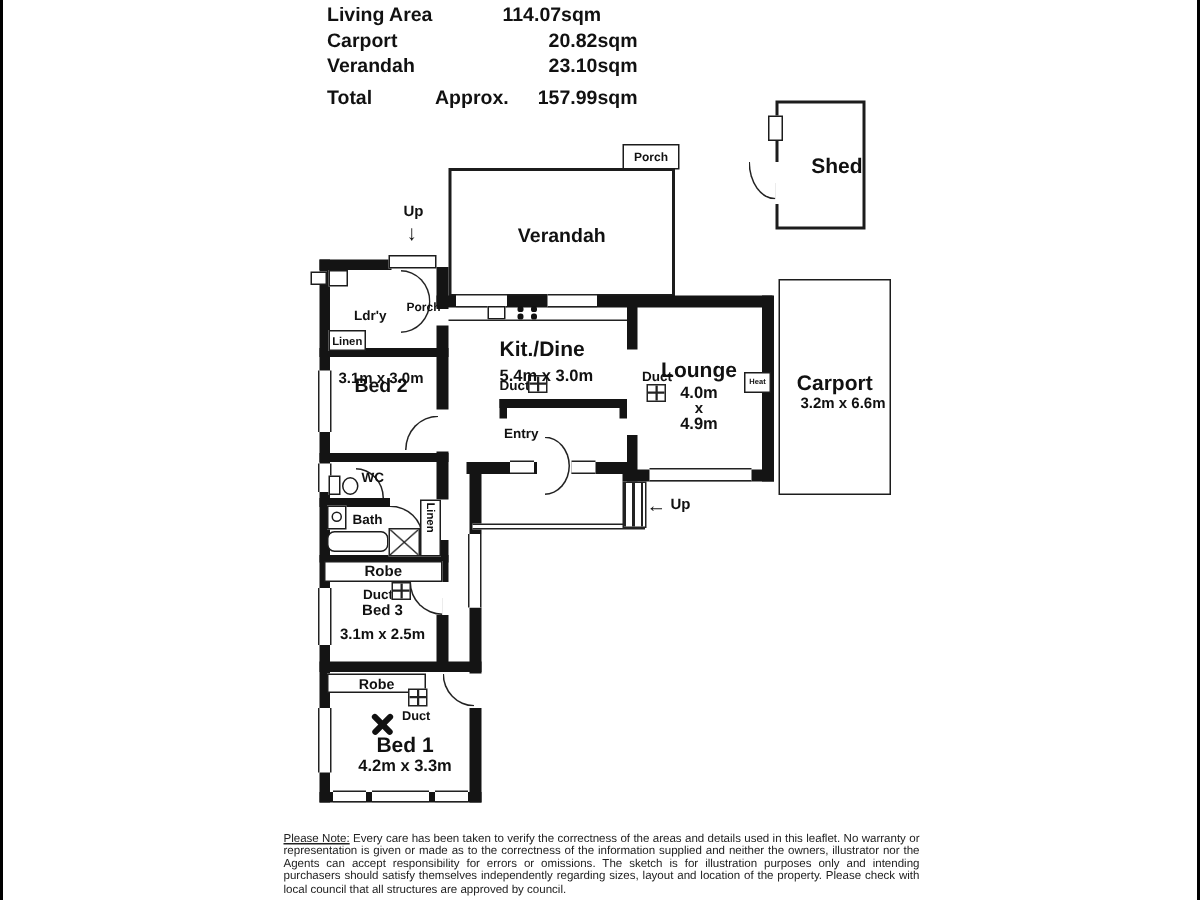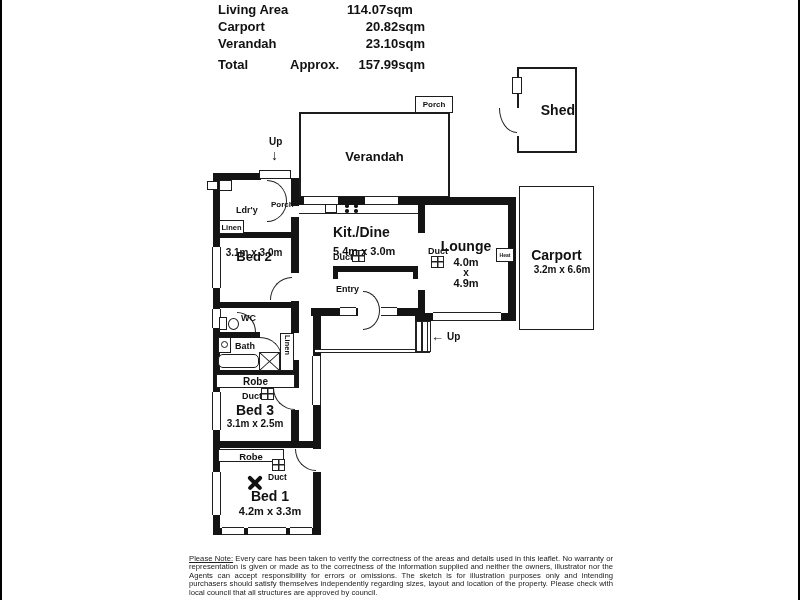"114.07sqm" div.lbl { text-align: center -> left }
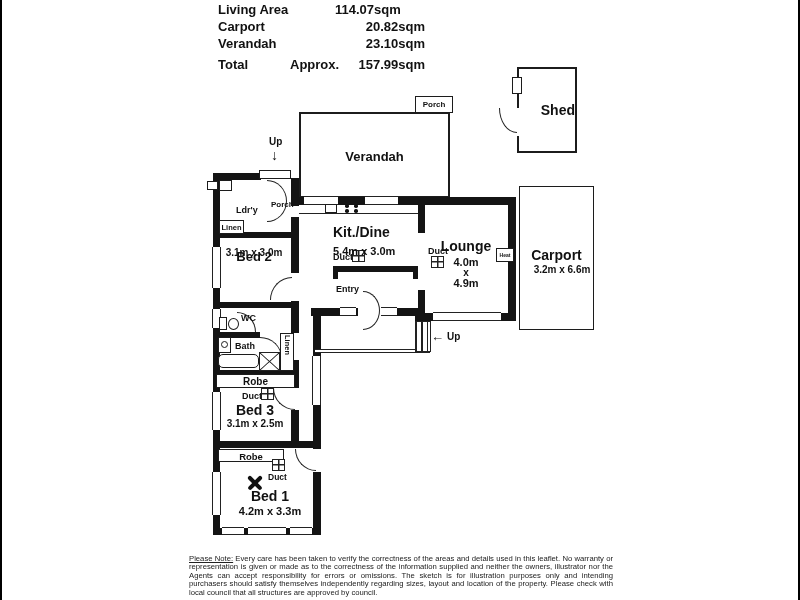"Bed 3" div.lbl { font-size: 14px -> 10px }
